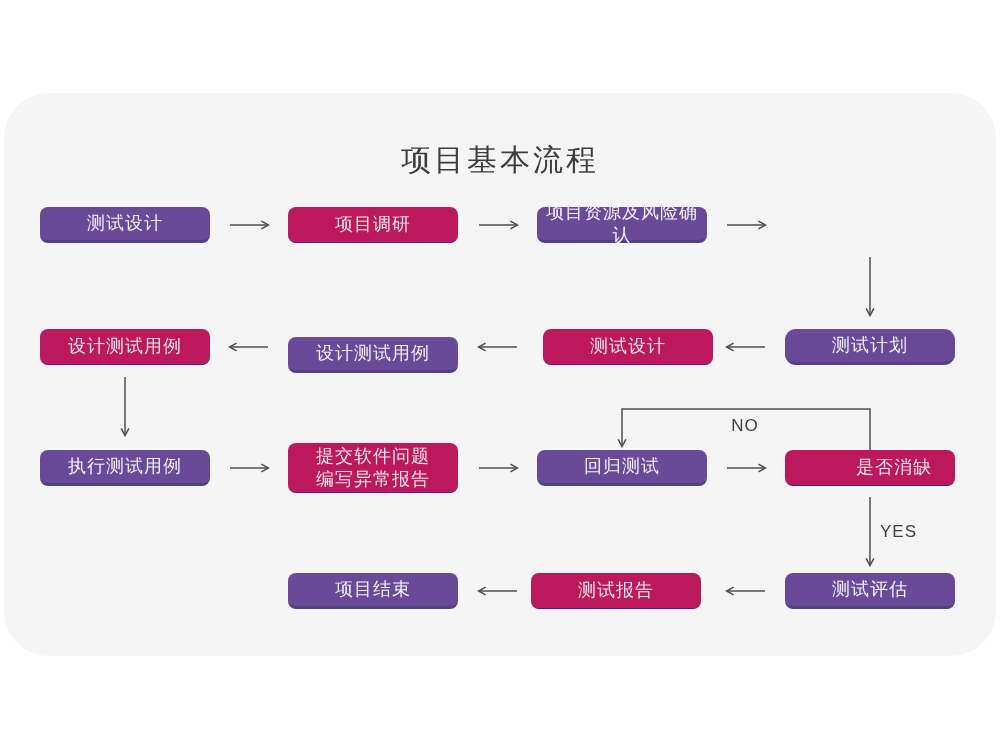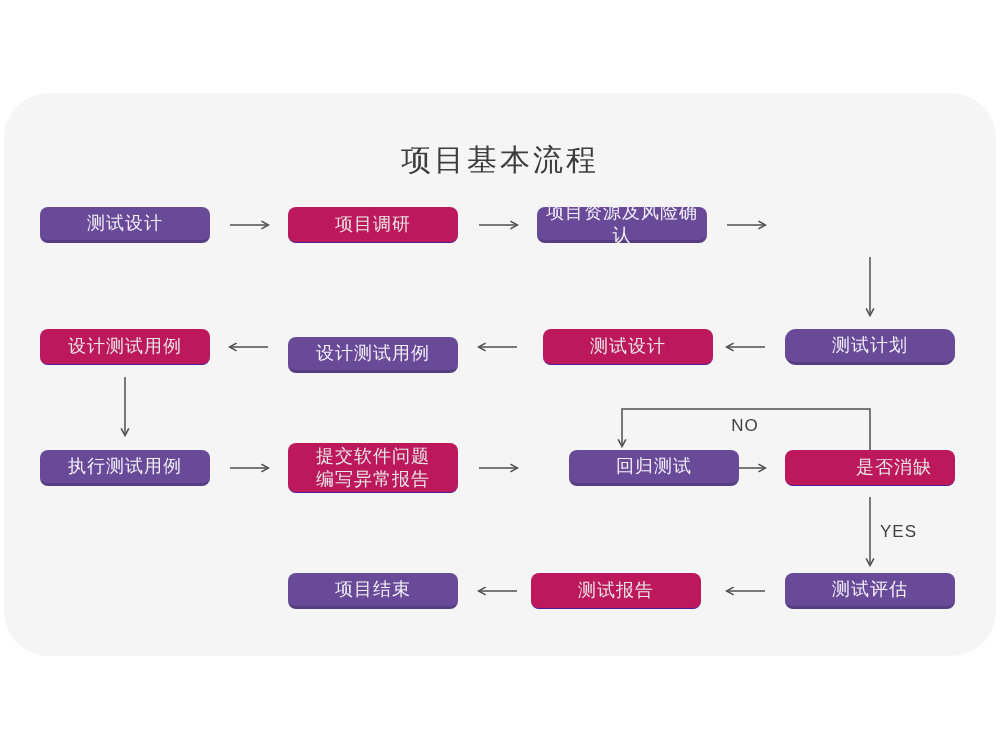"回归测试" div.node { margin-left: 32px -> none }
